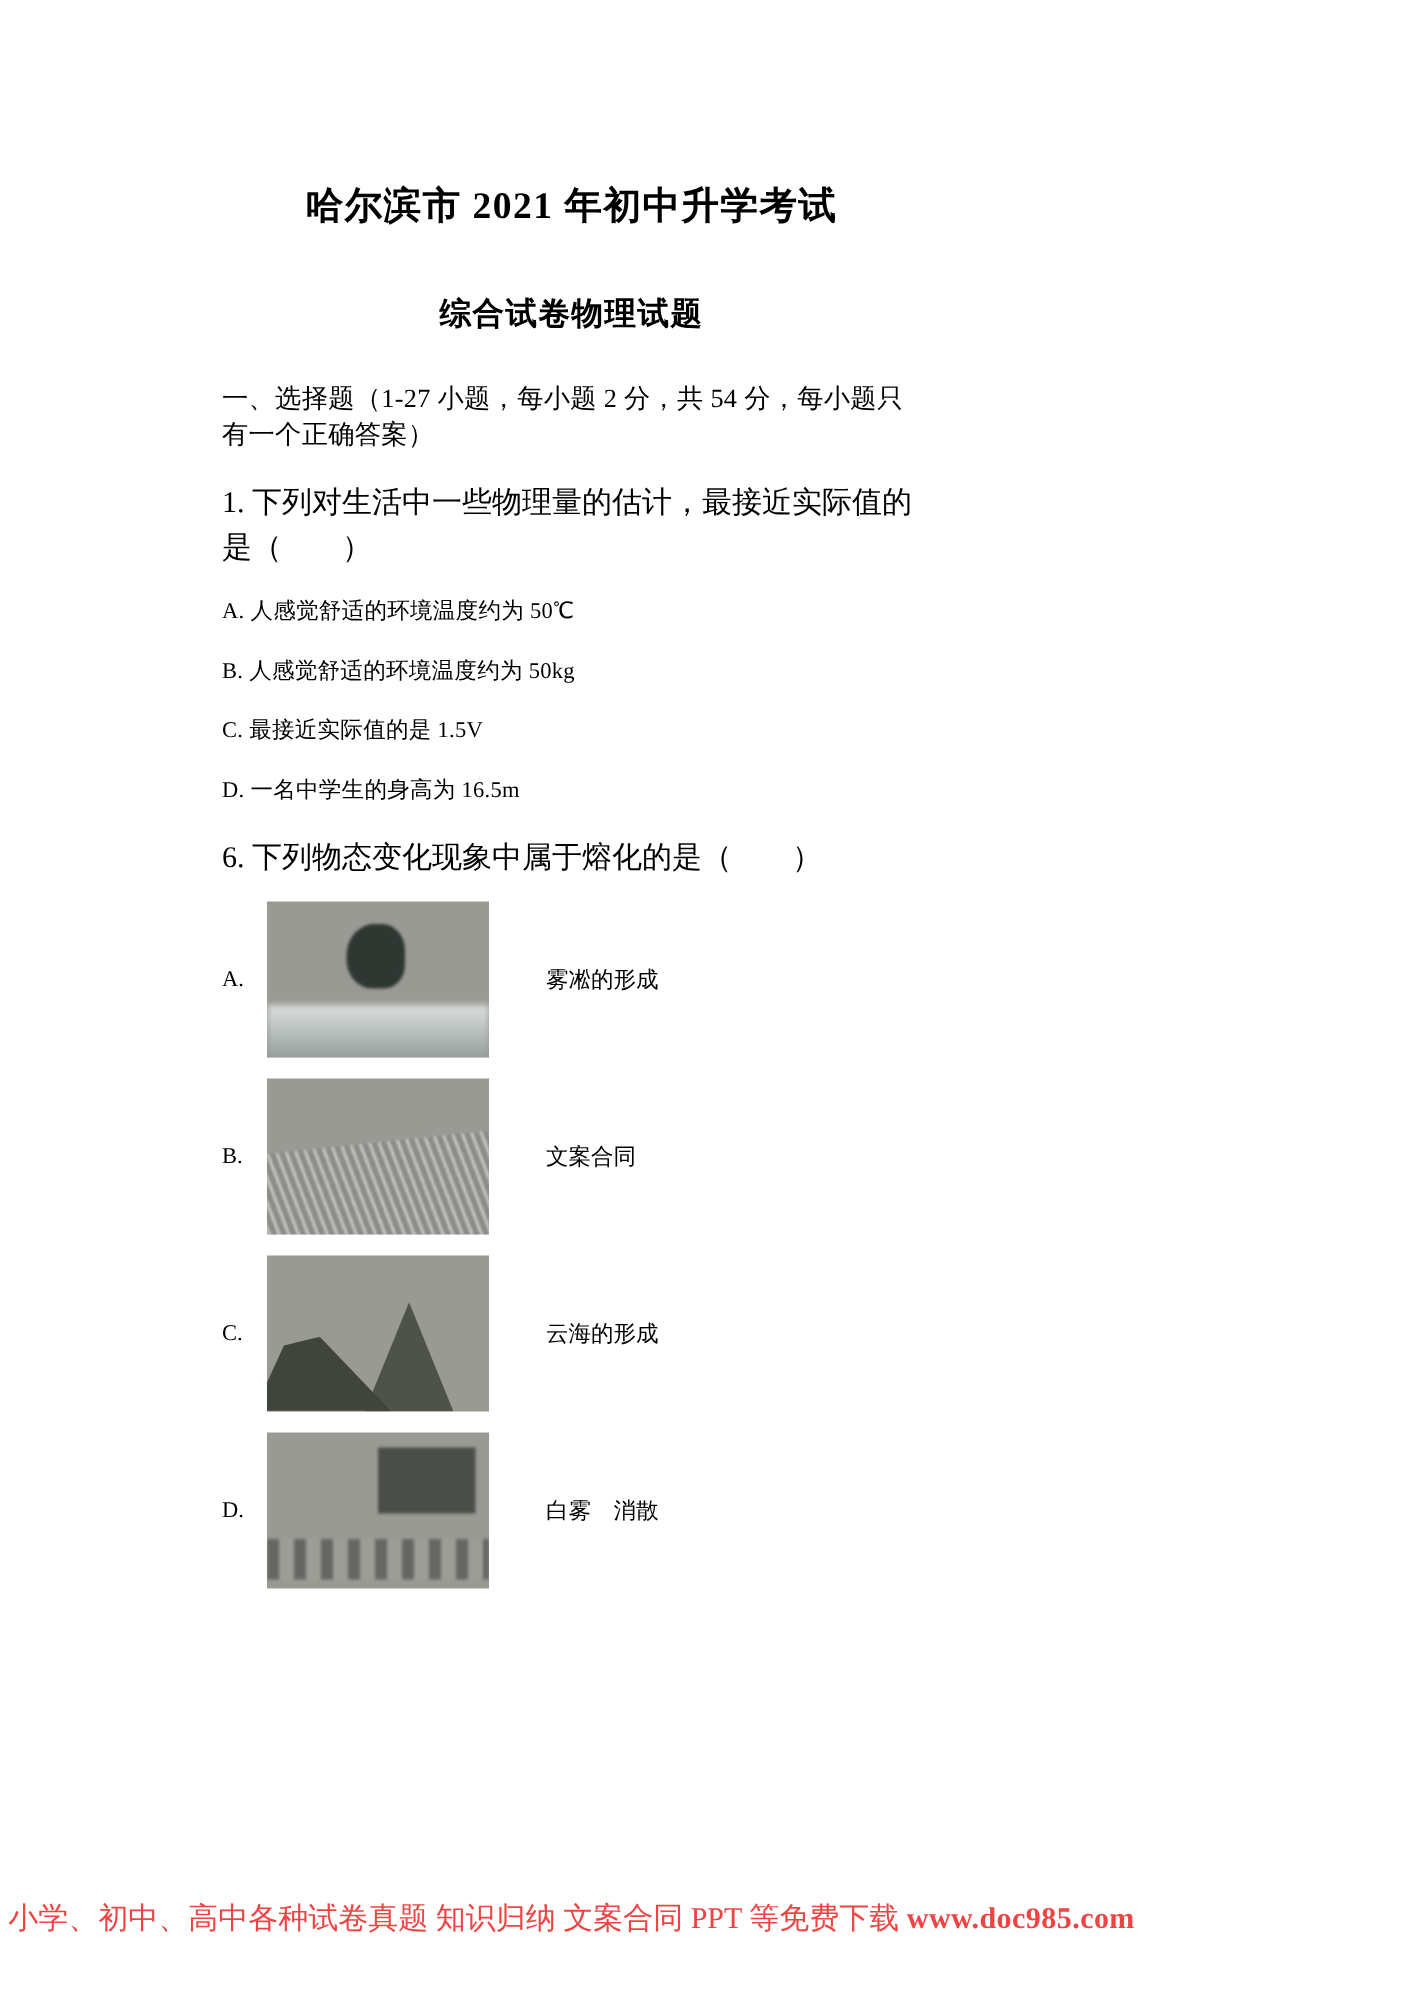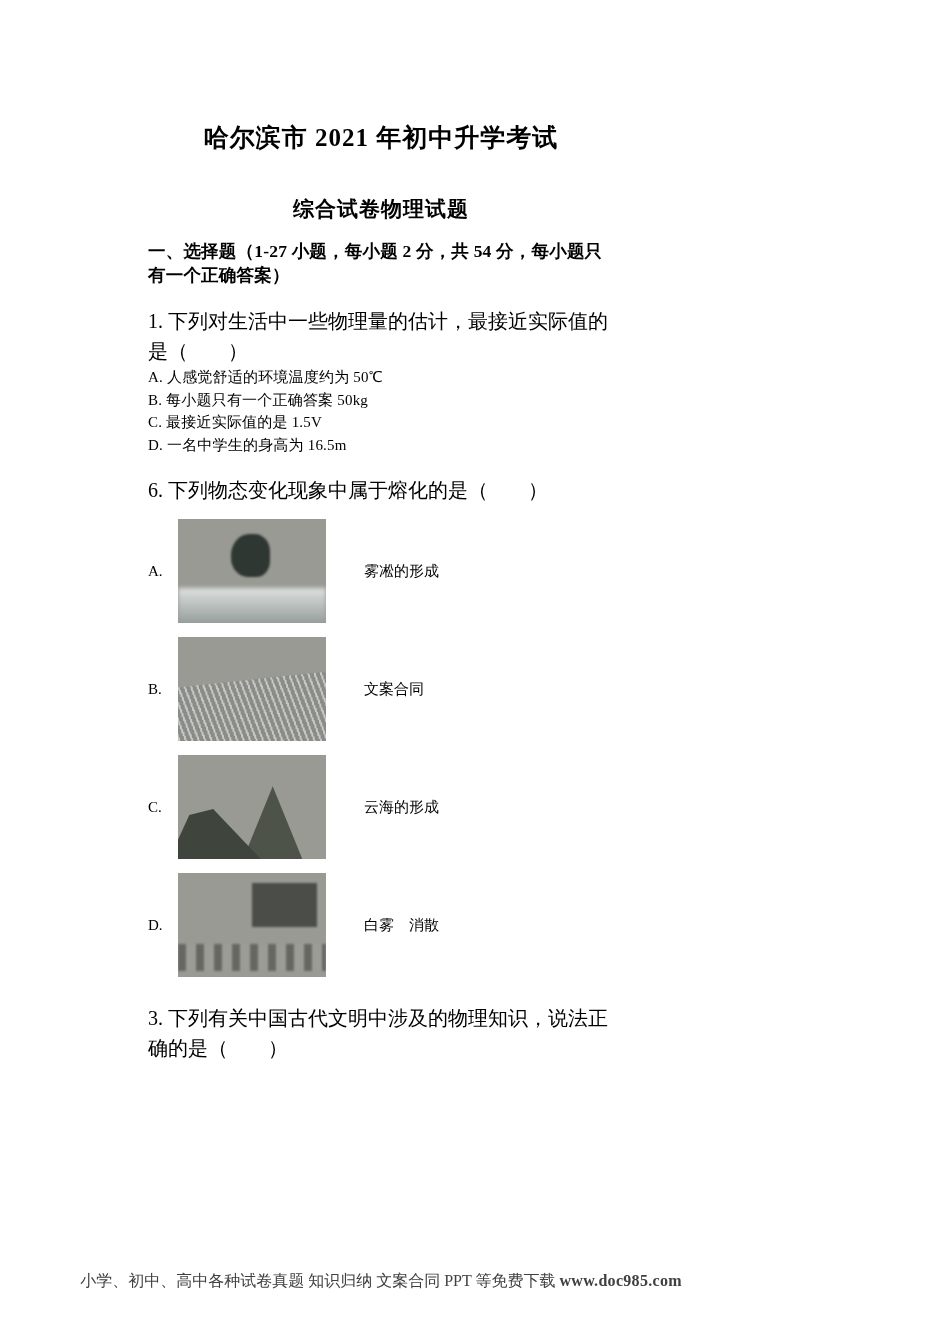"一、选择题（1-27 小题，每小题 2 分，共 54" .section-heading { font-weight: bold -> normal; margin-top: 16px -> 30px }
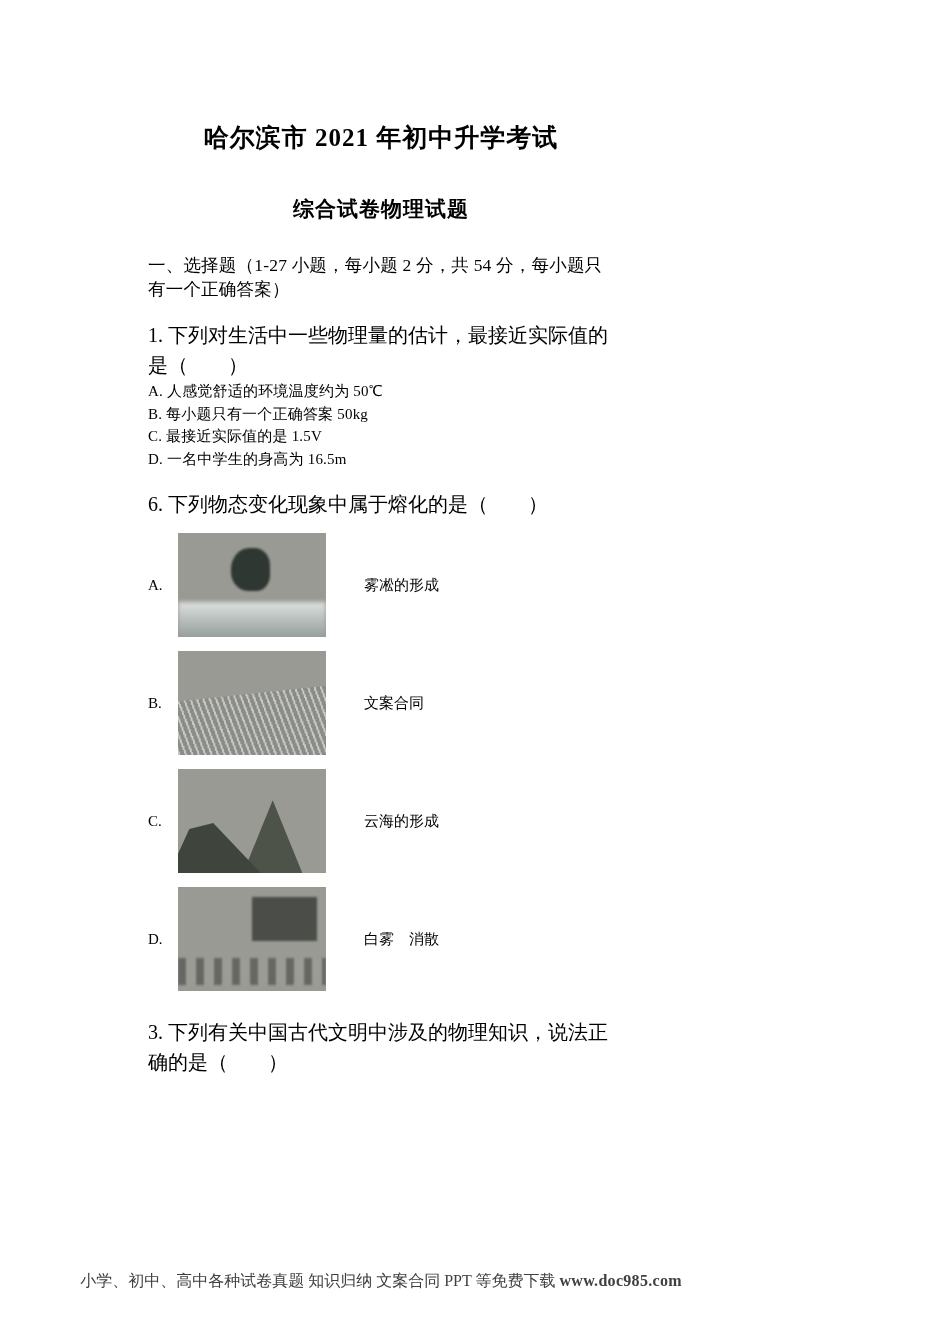"A. 人感觉舒适的环境温度约为 50℃" .option { margin-top: none -> 17px }
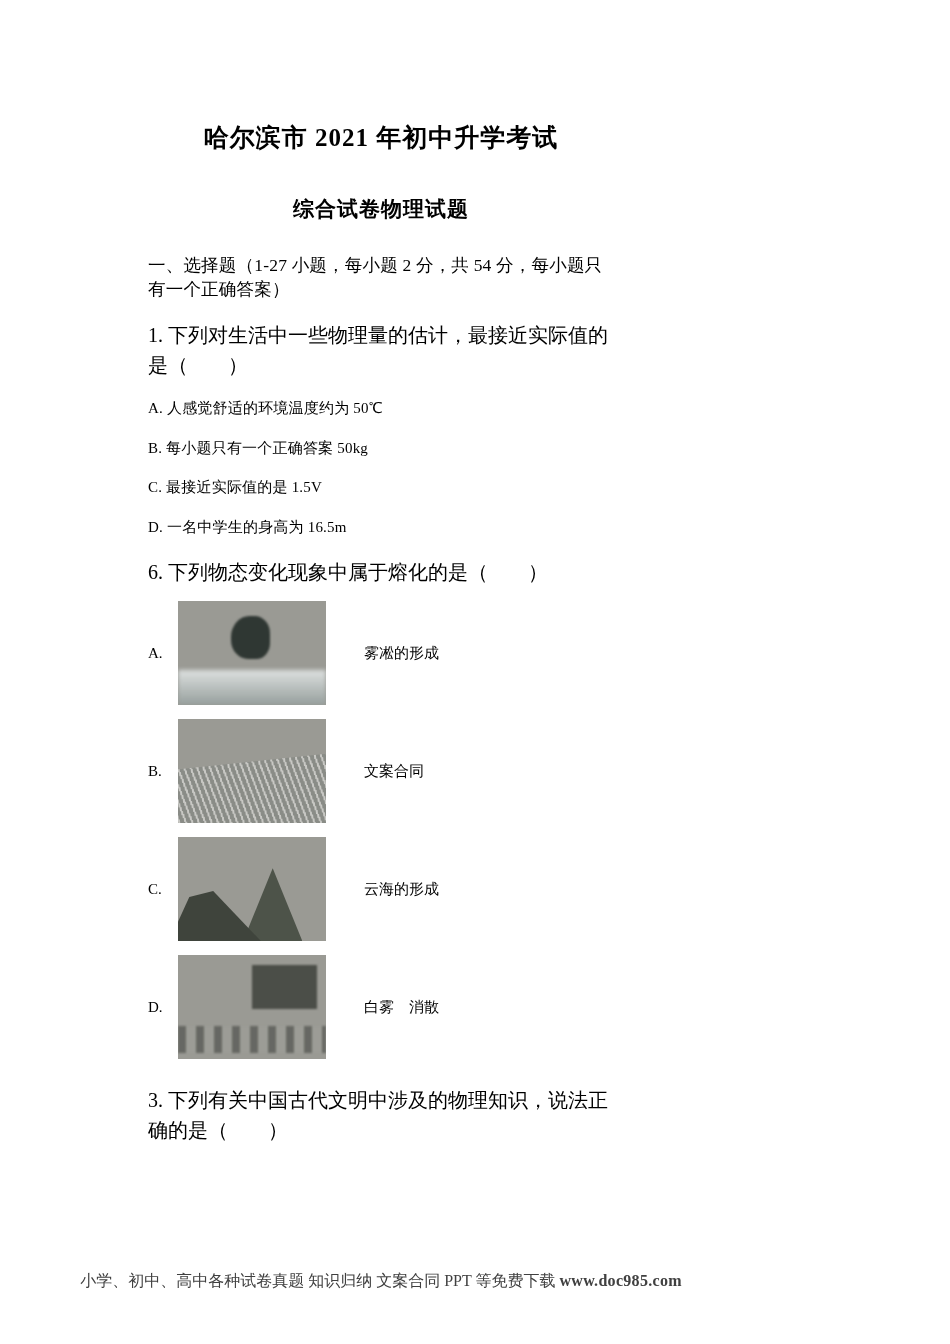"B. 每小题只有一个正确答案 50kg" div.option { text: 每小题只有一个正确答案 -> 人感觉舒适的环境温度约为 }
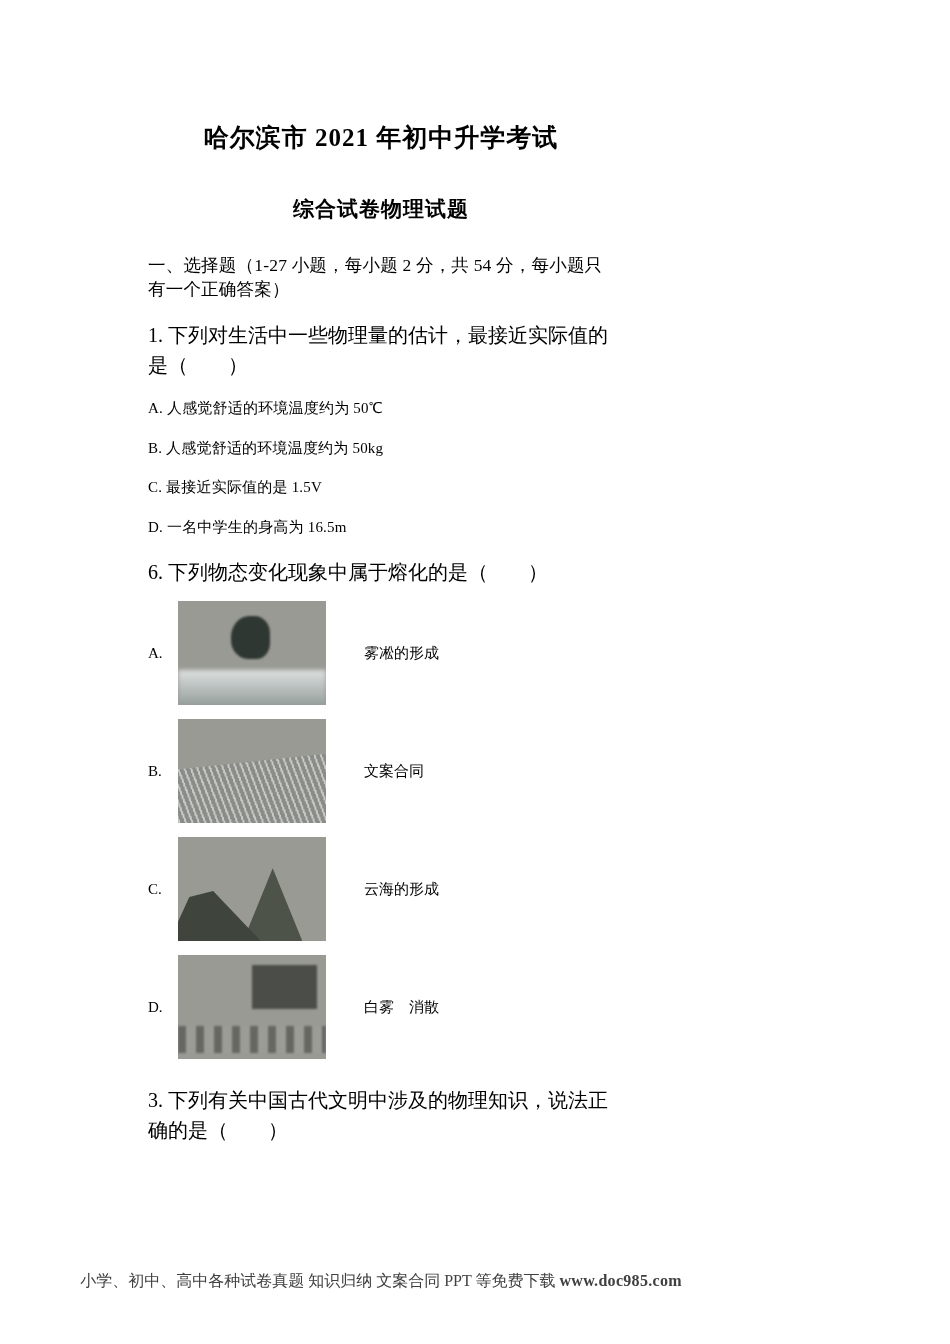"3. 下列有关中国古代文明中涉及的物理知识，说法正确的是（ ）" div.question { html: <div>3. 下列有关中国古代文明中涉及的物理知识，说法正确的是（ ）</div> -> none }
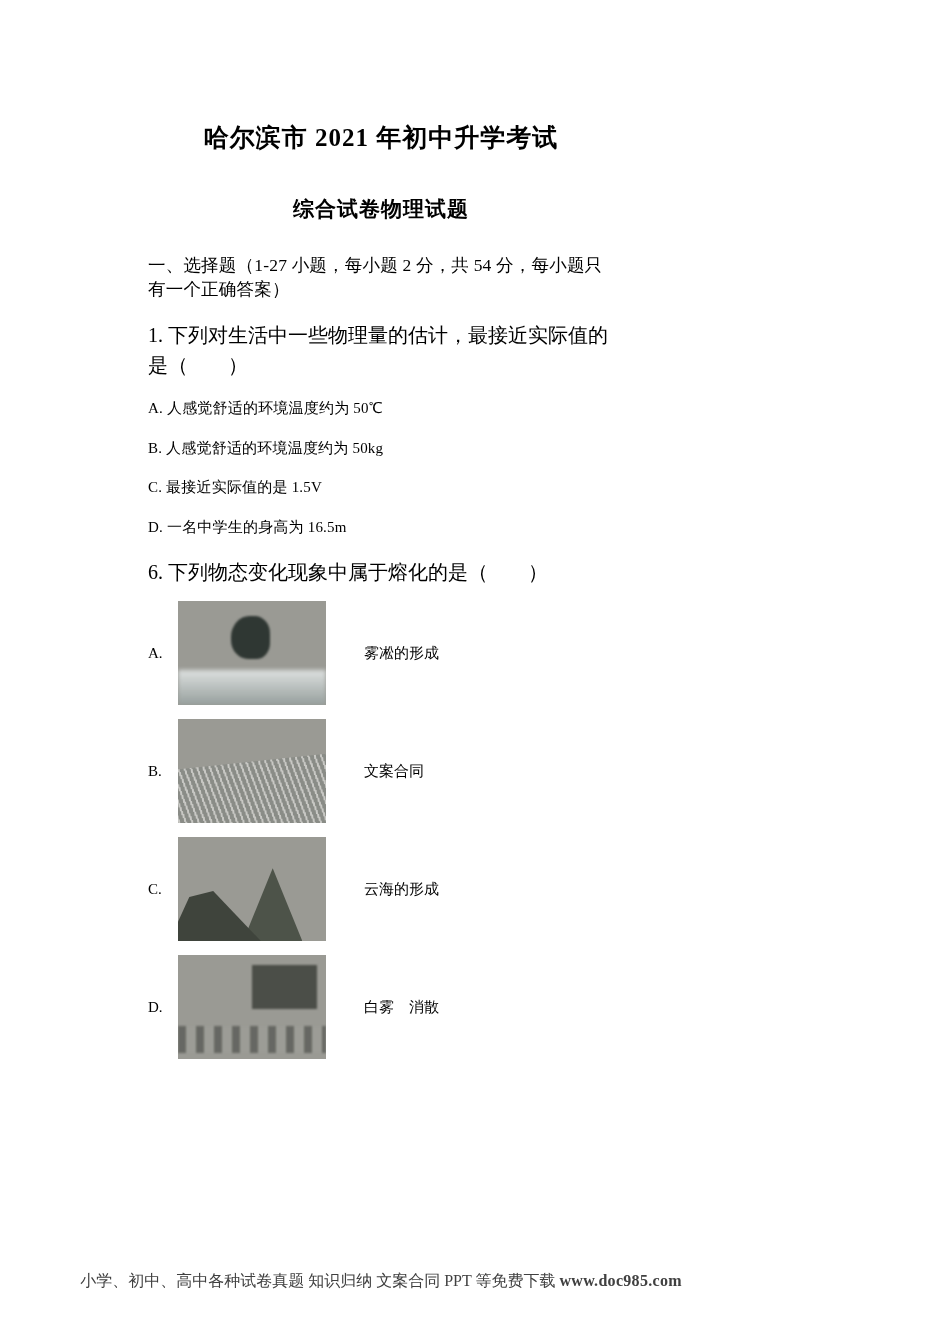"小学、初中、高中各种试卷真题 知识归纳 文案合同 PPT 等免费下载" .footer { color: #404040 -> #ef4444; font-size: 16px -> 20px }
